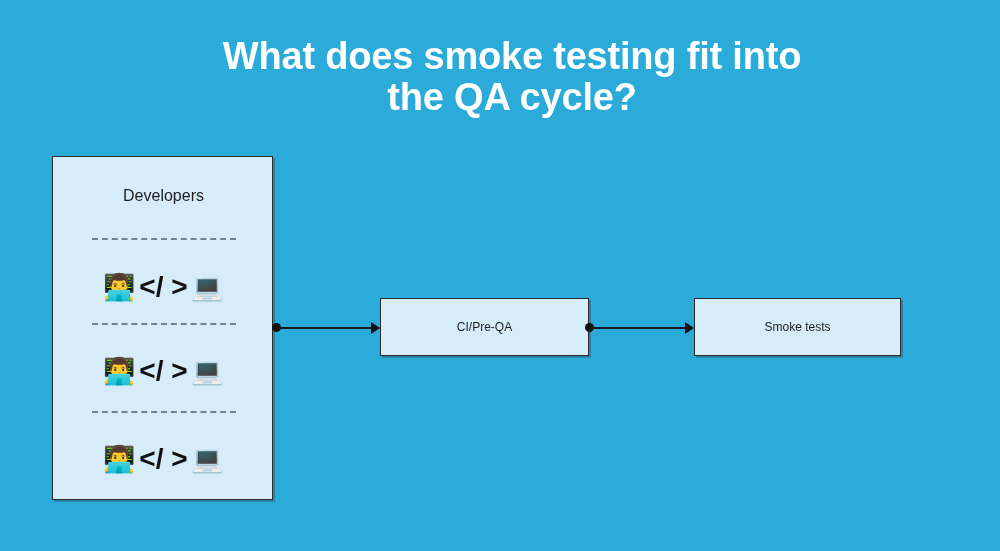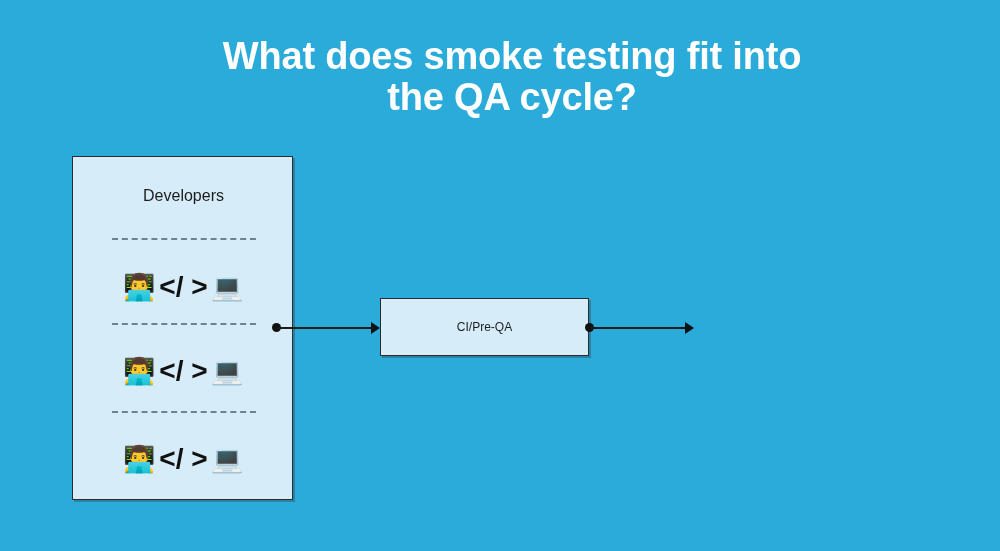"Developers" #dev-box { left: 72px -> 52px }
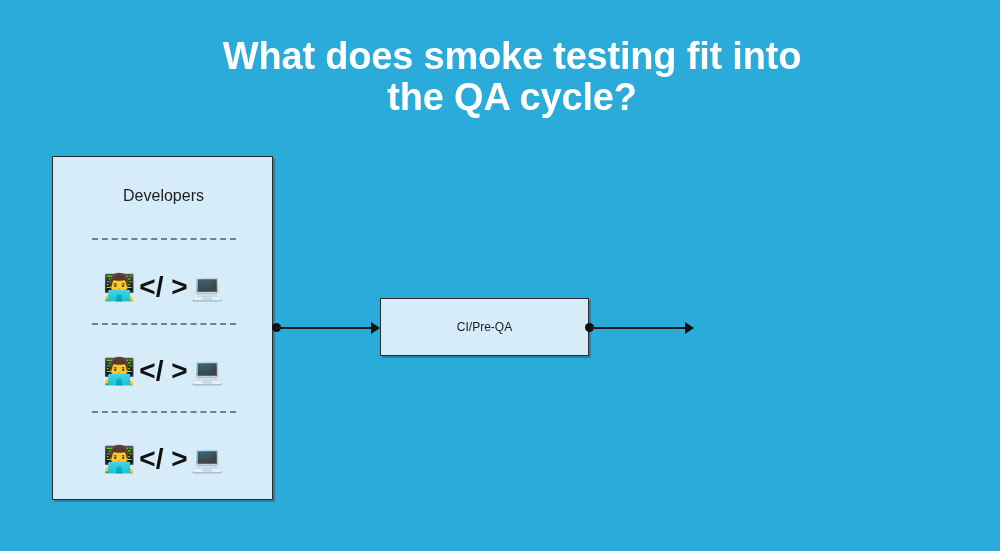"Smoke tests" div.box { html: none -> <div> <div>Smoke tests</div> </div> }
